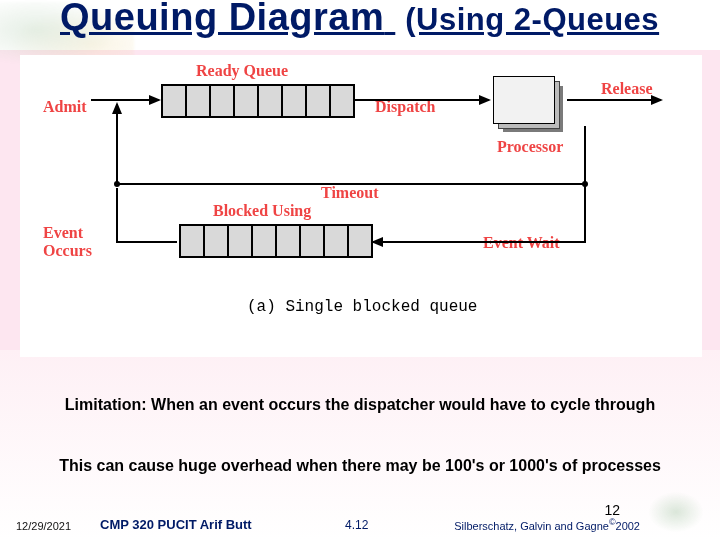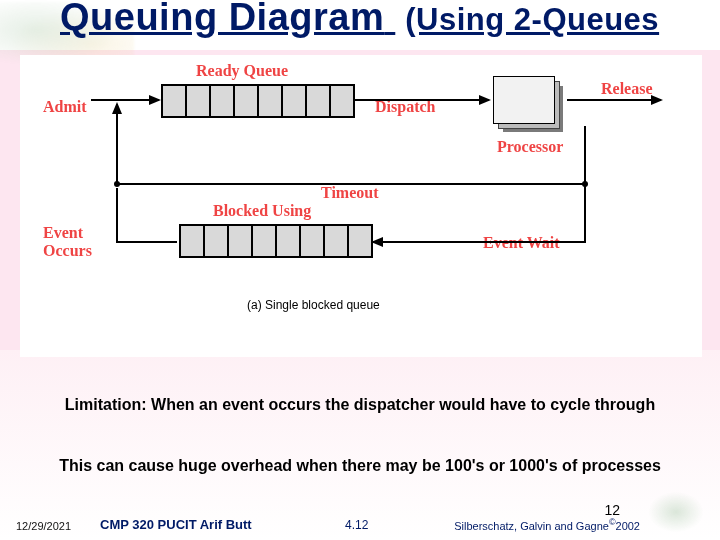"(a) Single blocked queue" .cap { font-family: Liberation Sans, sans-serif -> Liberation Mono, monospace; font-size: 12px -> 16px }
